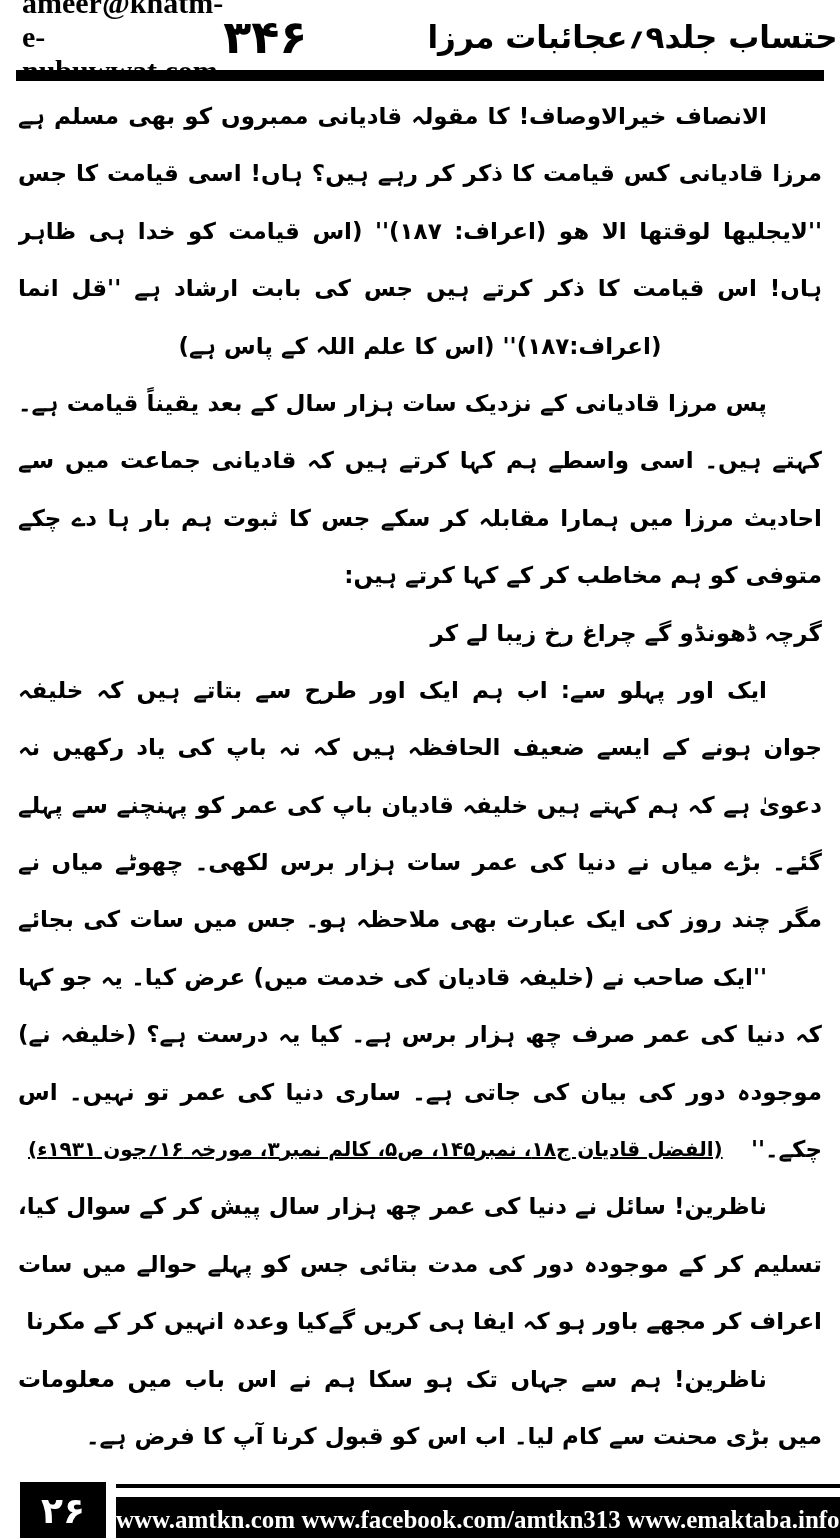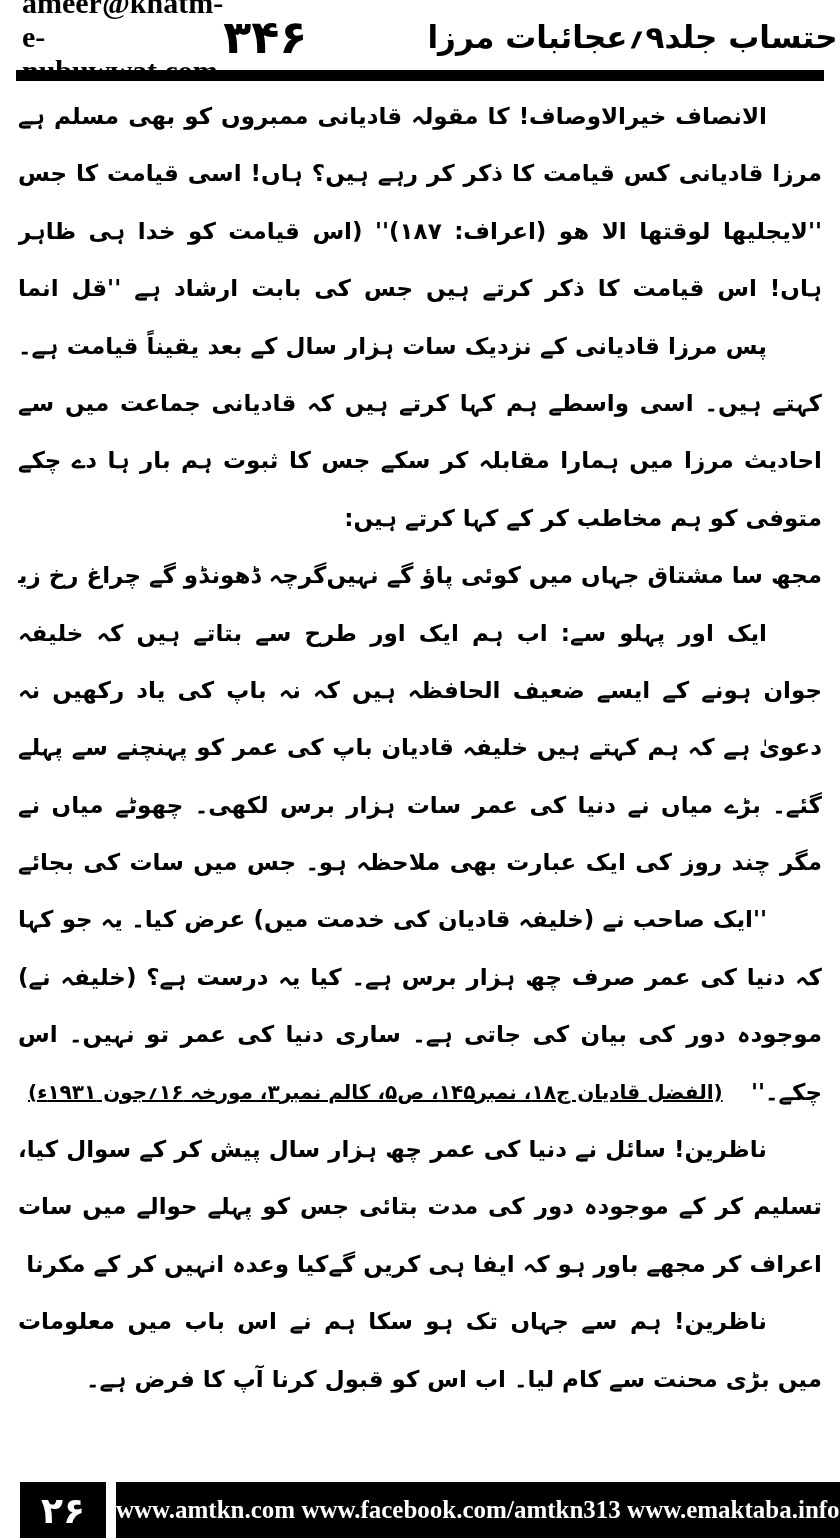"(اعراف:۱۸۷)'' (اس کا علم اللہ" div.ln { html: none -> <div>(اعراف:۱۸۷)'' (اس کا علم اللہ کے پاس ہے)</div> }
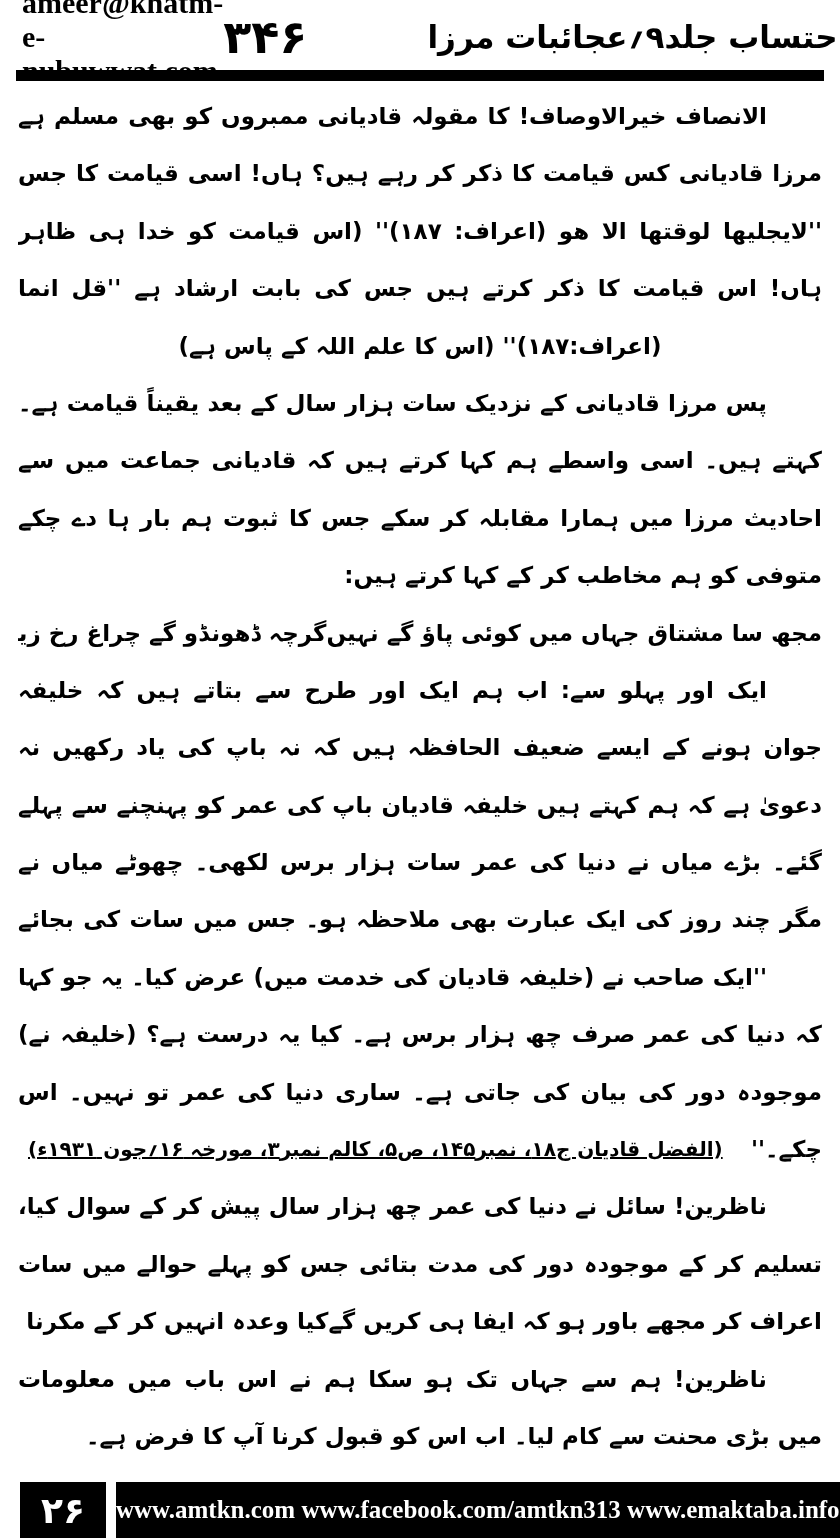"مجھ سا مشتاق جہاں میں" span { html: <span>مجھ سا مشتاق جہاں میں کوئی پاؤ گے نہیں</span> -> none }
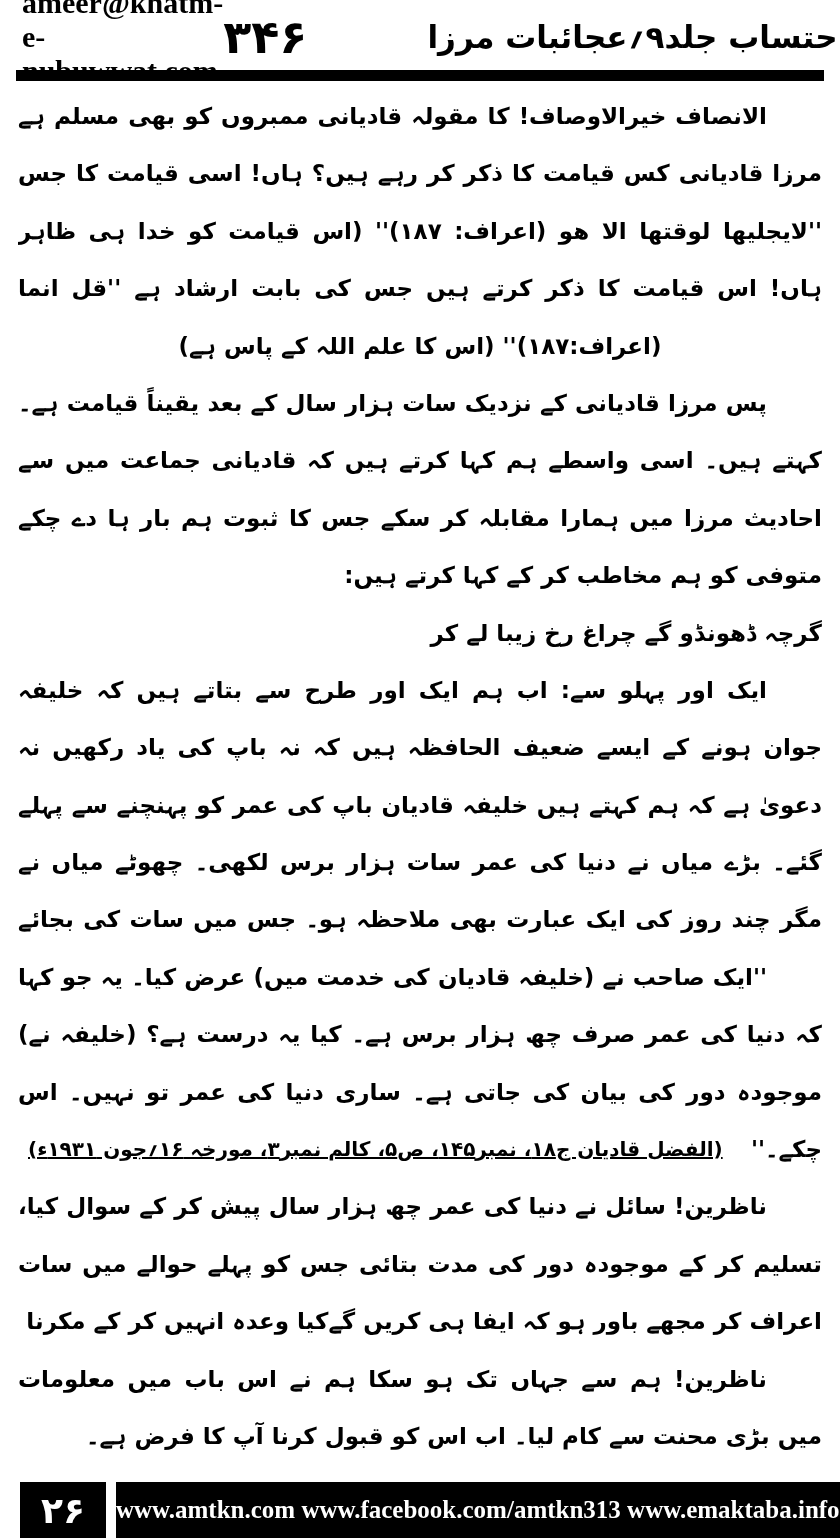"www.amtkn.com www.facebook.com/amtkn313" .ftr-right { flex-direction: none -> column }
